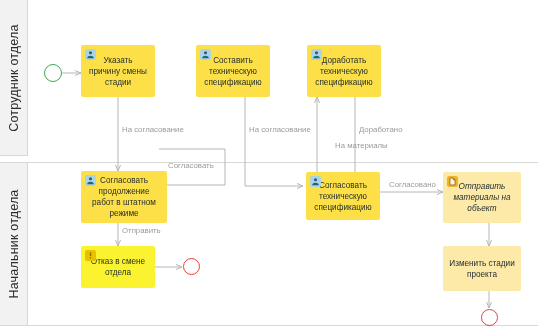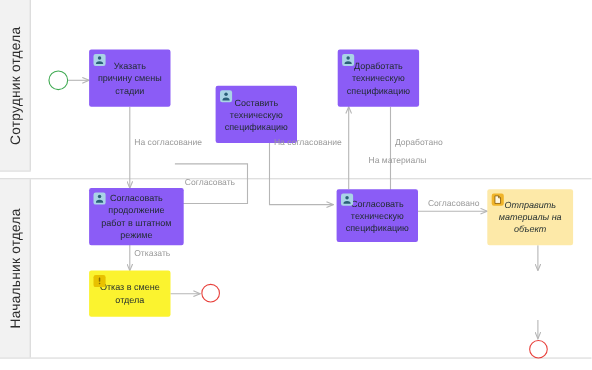"Указать причину смены стадии" .task.user { background: #8b5cf6 -> #fde047 }
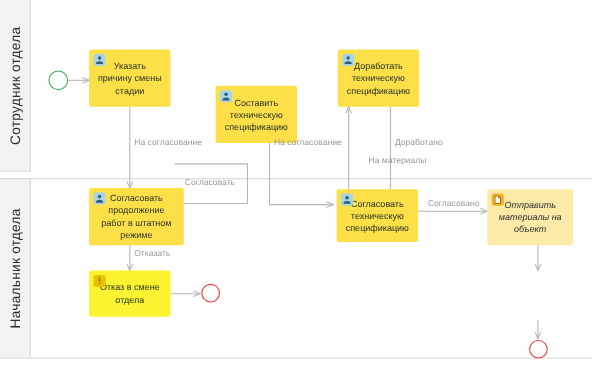"Составить техническую спецификацию" div.task { margin-top: 33px -> none }
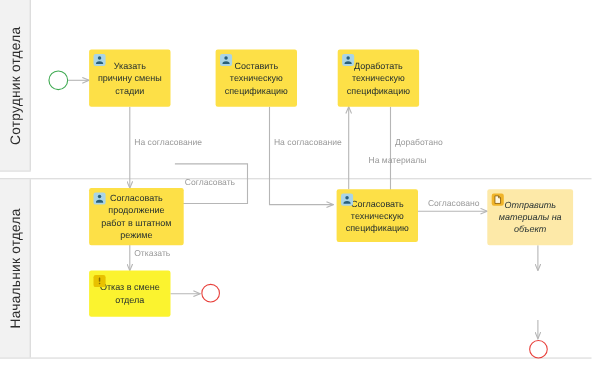"Отказать" span.edge-label { text: Отказать -> Отправить }
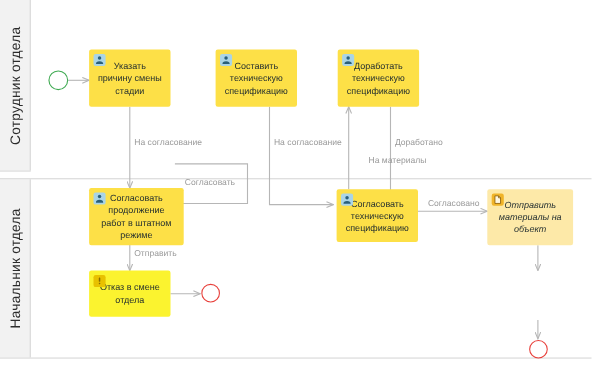"Изменить стадии проекта" div.task { html: none -> <div> <span>Изменить стадии проекта</span> </div> }
